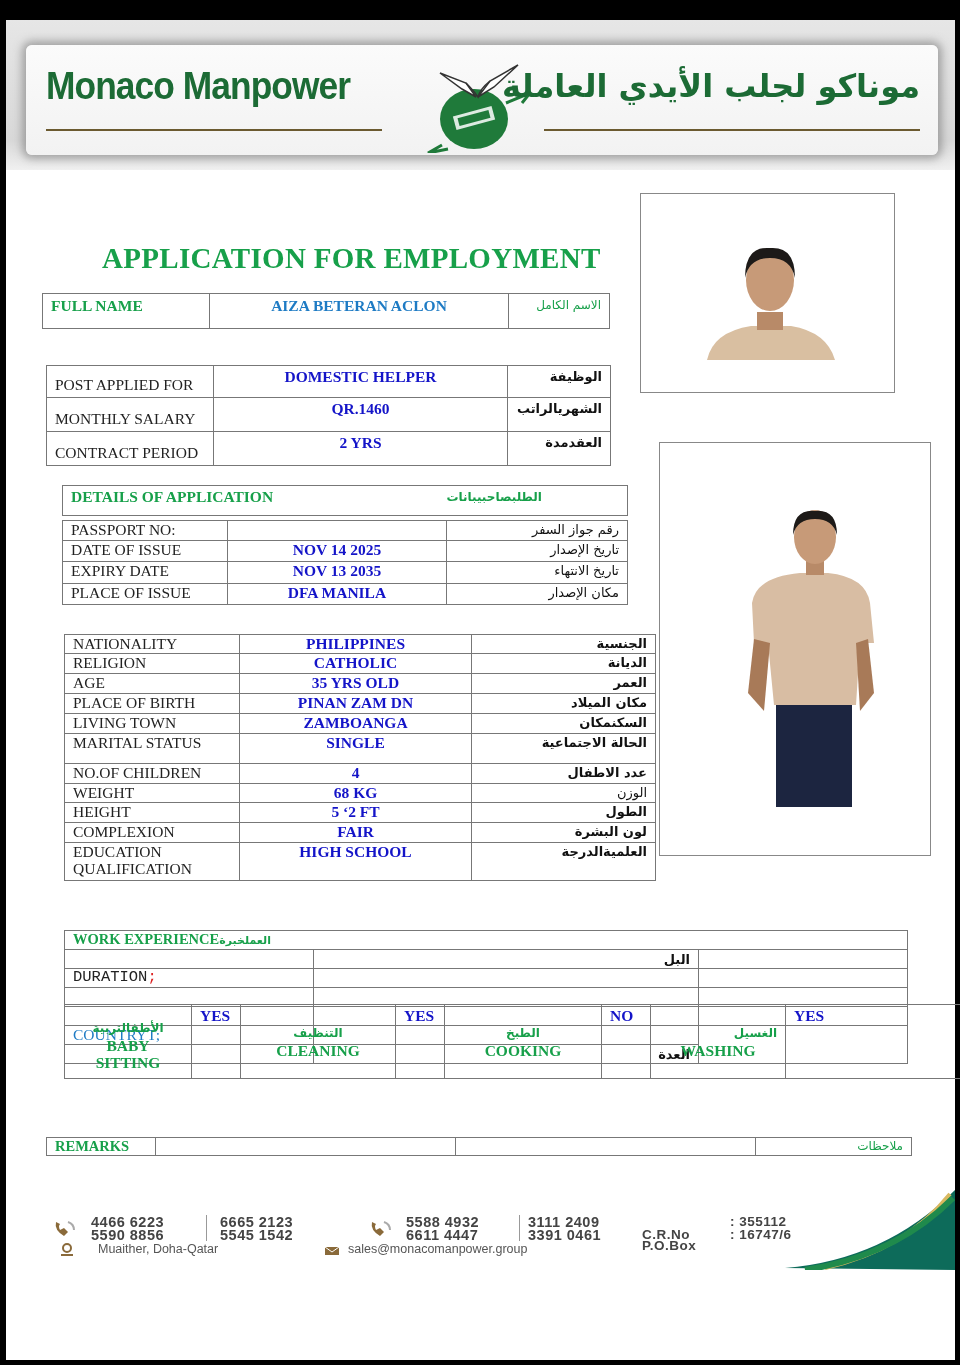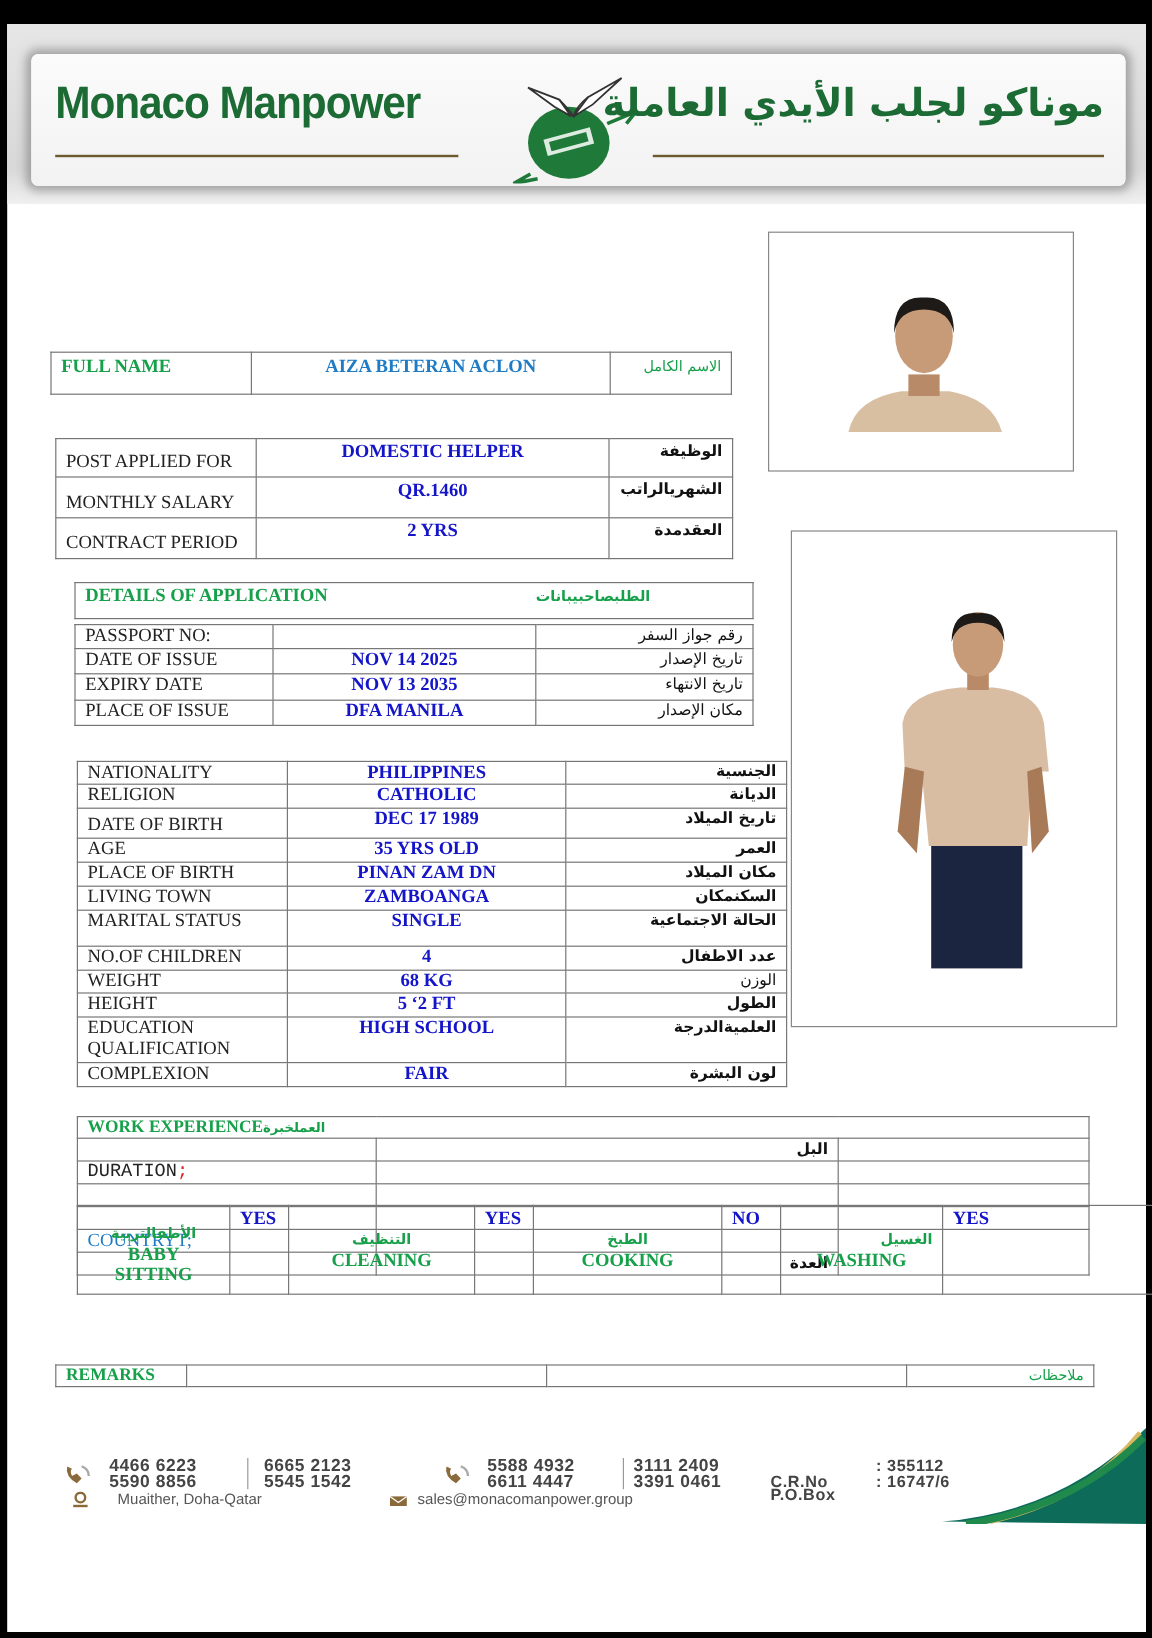"APPLICATION FOR EMPLOYMENT" div.title { html: none -> <div>APPLICATION FOR EMPLOYMENT</div> }
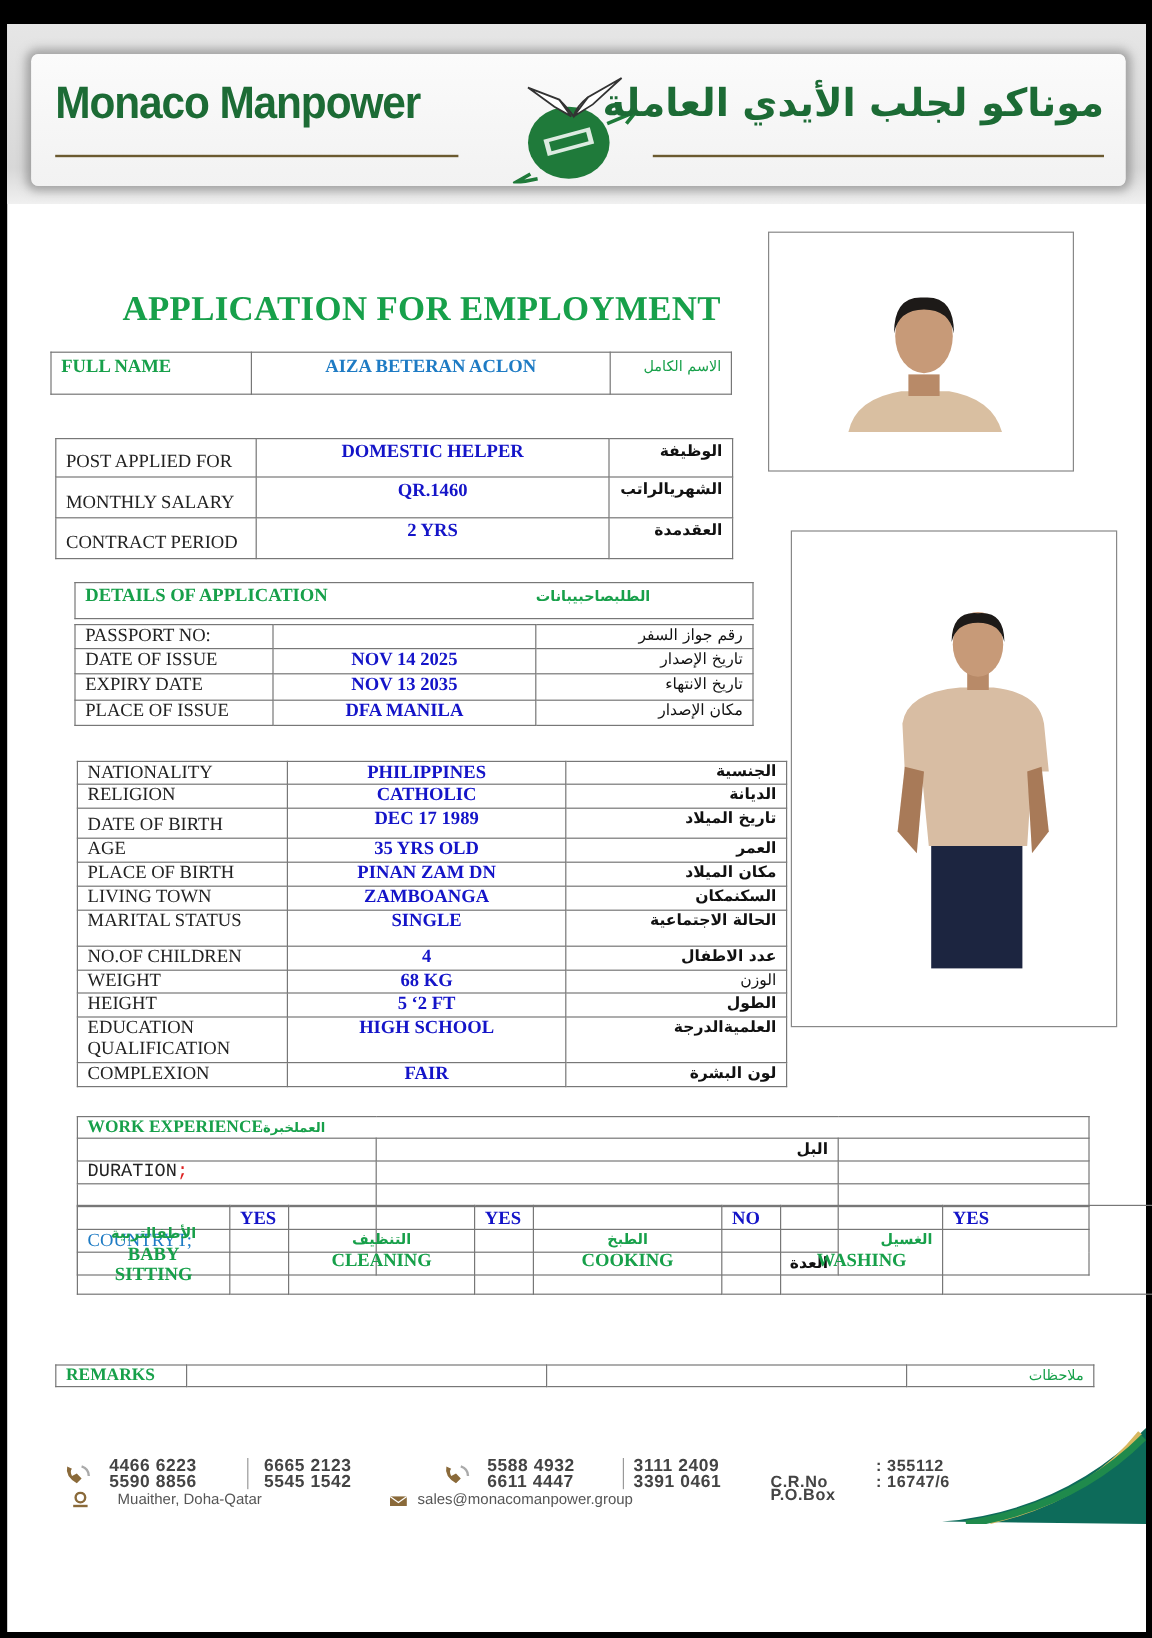"DATE OF BIRTH" tr { html: <tr> <td>DATE OF BIRTH</td> <td>DEC 17 1989</td> <td>تاريخ الميلاد</td> </tr> -> none }
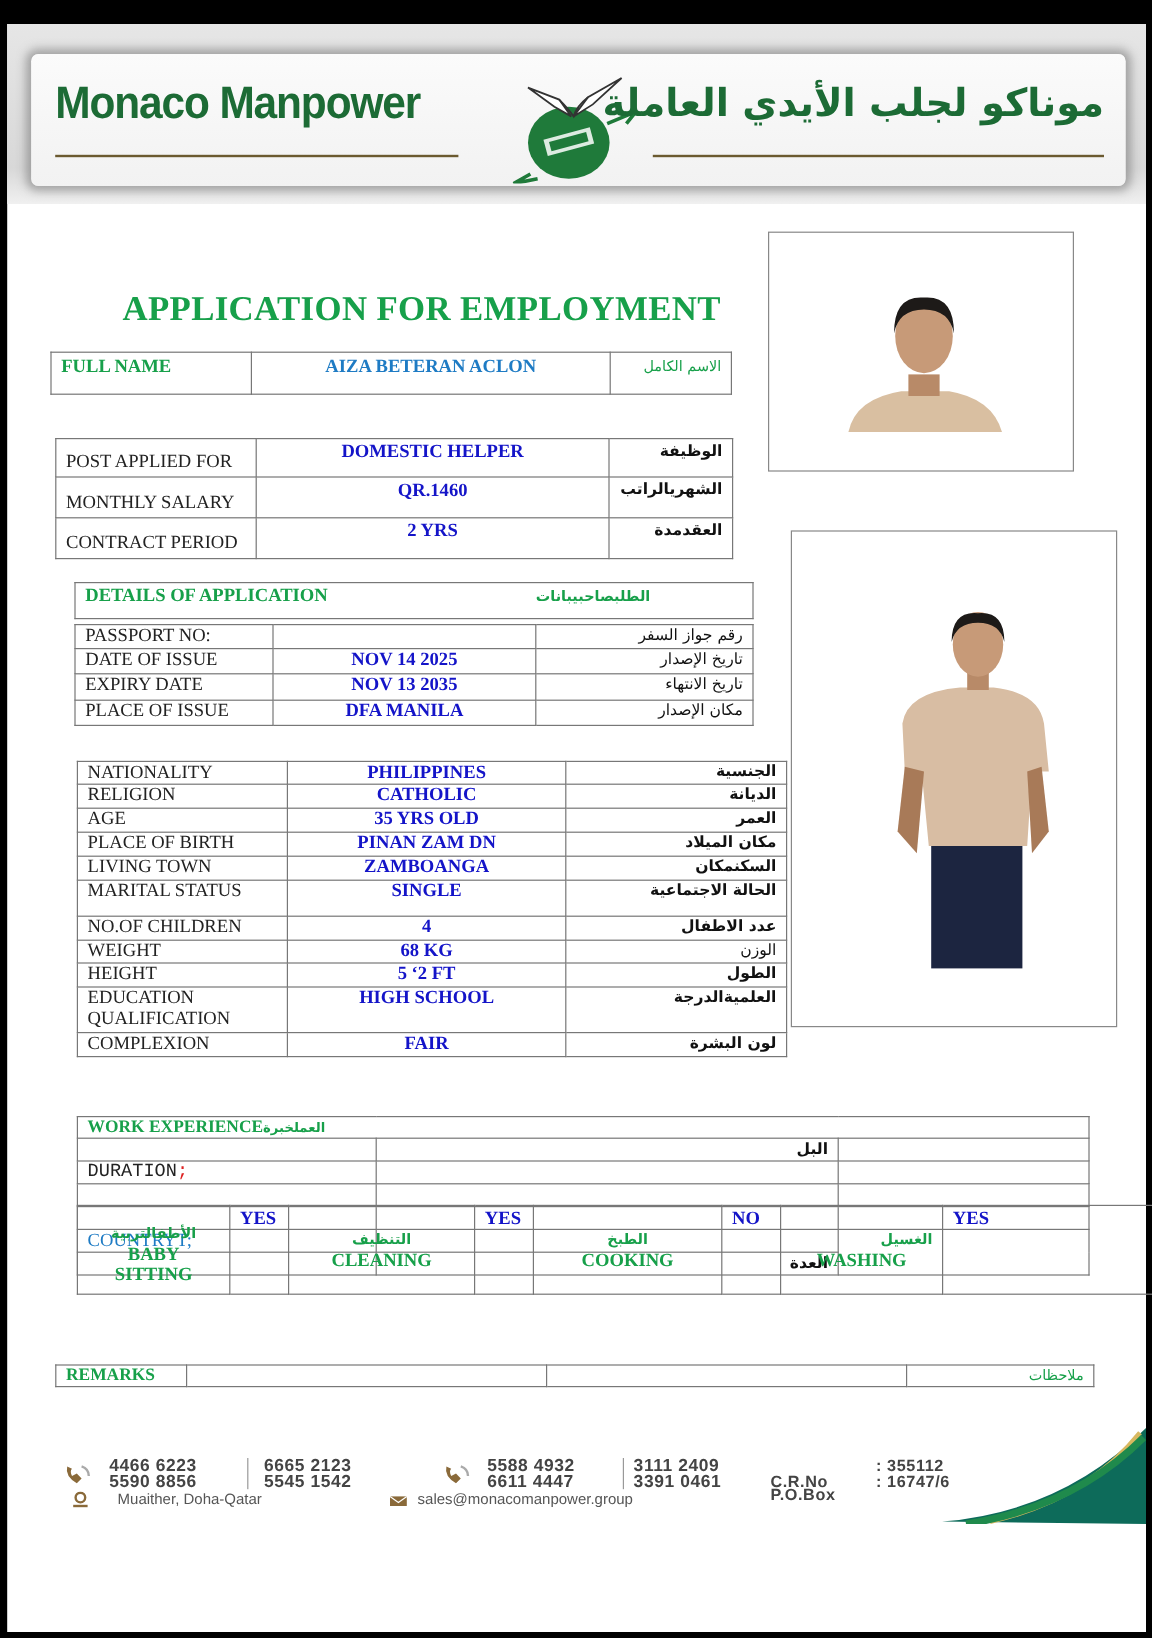"EDUCATION QUALIFICATION" tr { order: before "COMPLEXION" -> after "COMPLEXION" }
